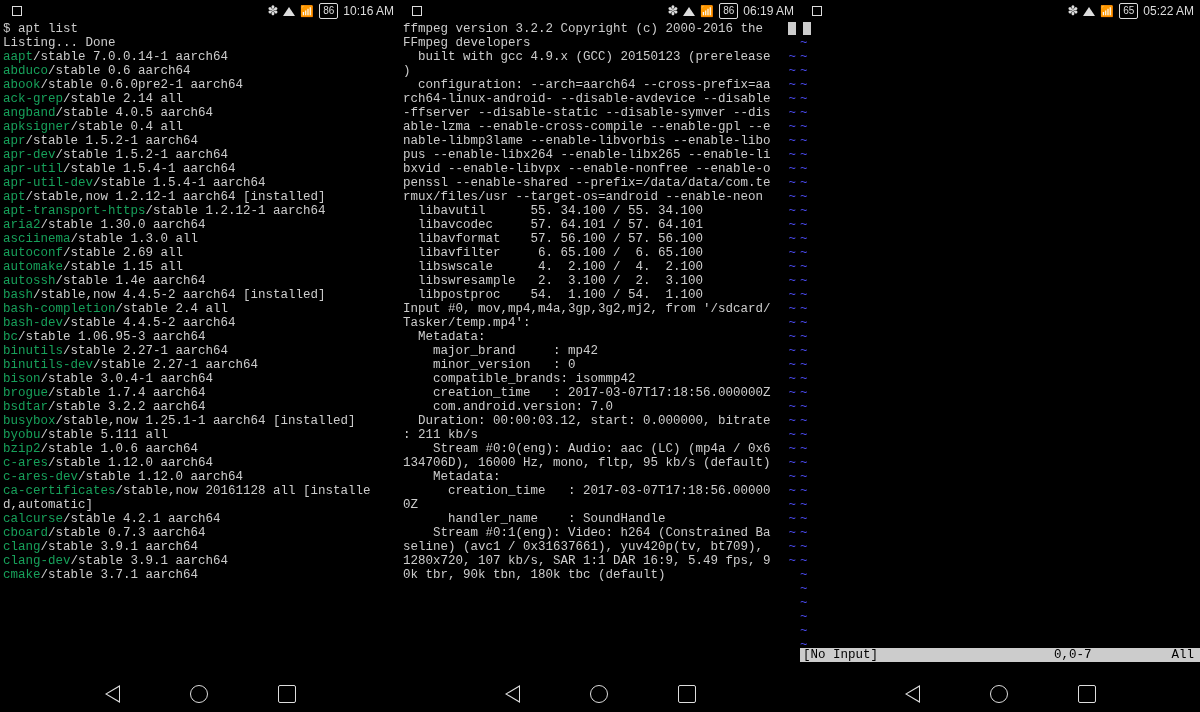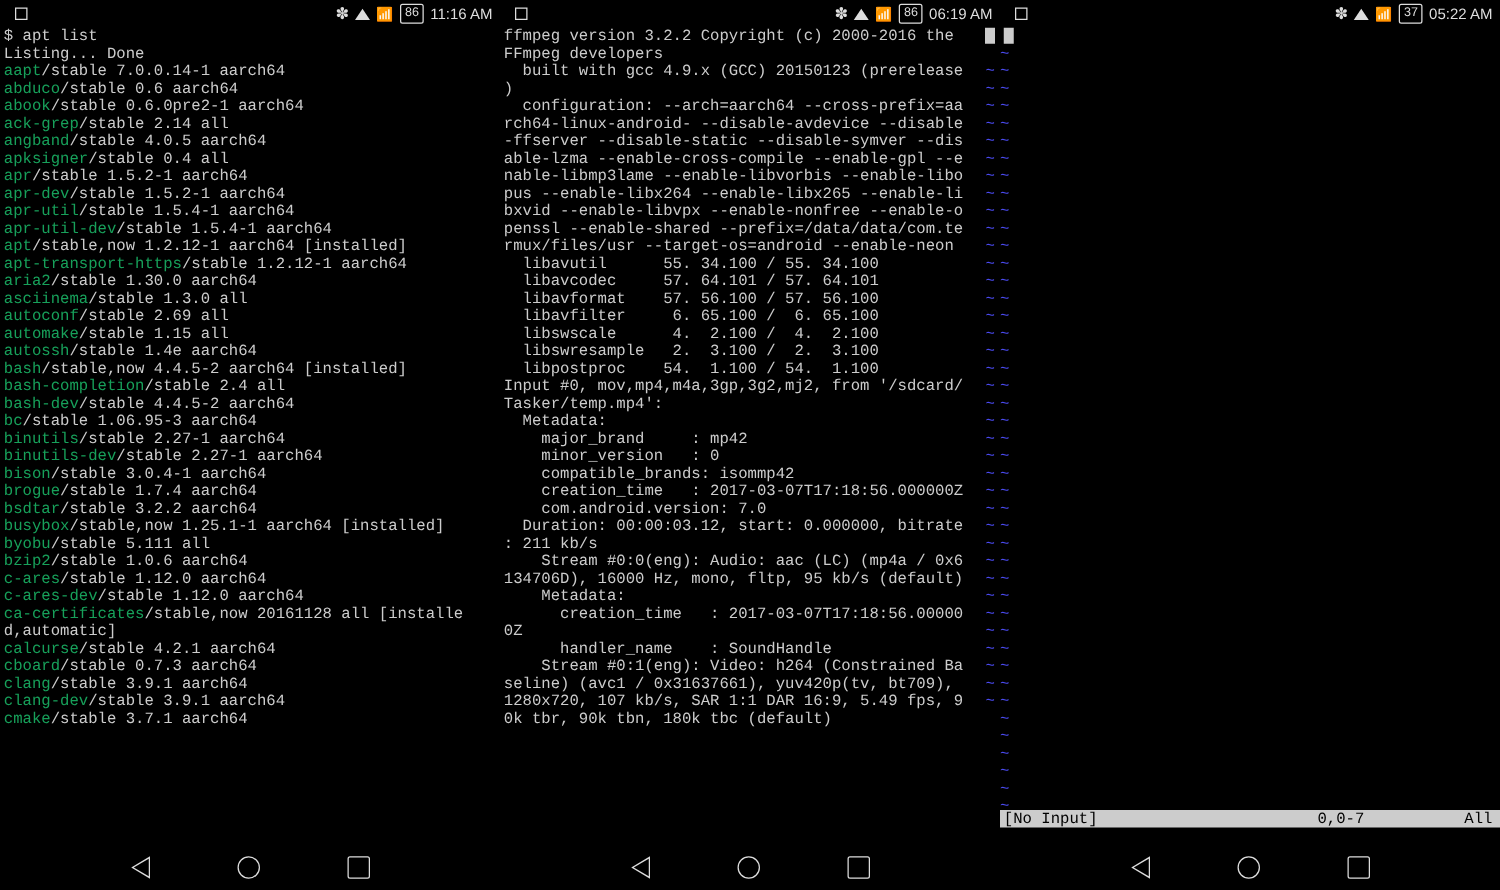"11:16 AM" span { text: 11:16 -> 10:16 }
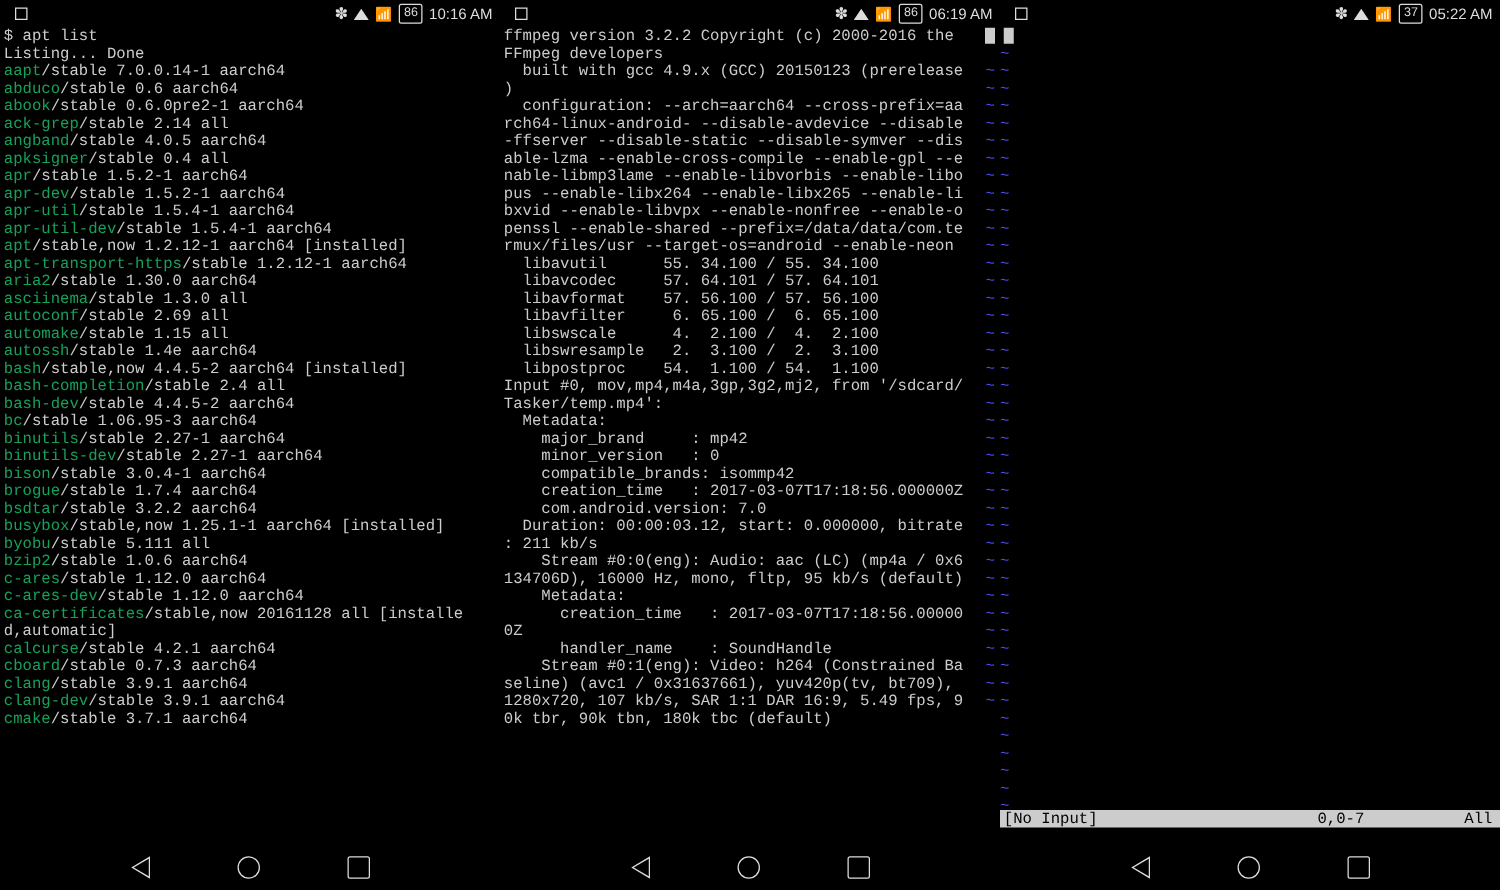"37" span.batt { text: 37 -> 65 }
